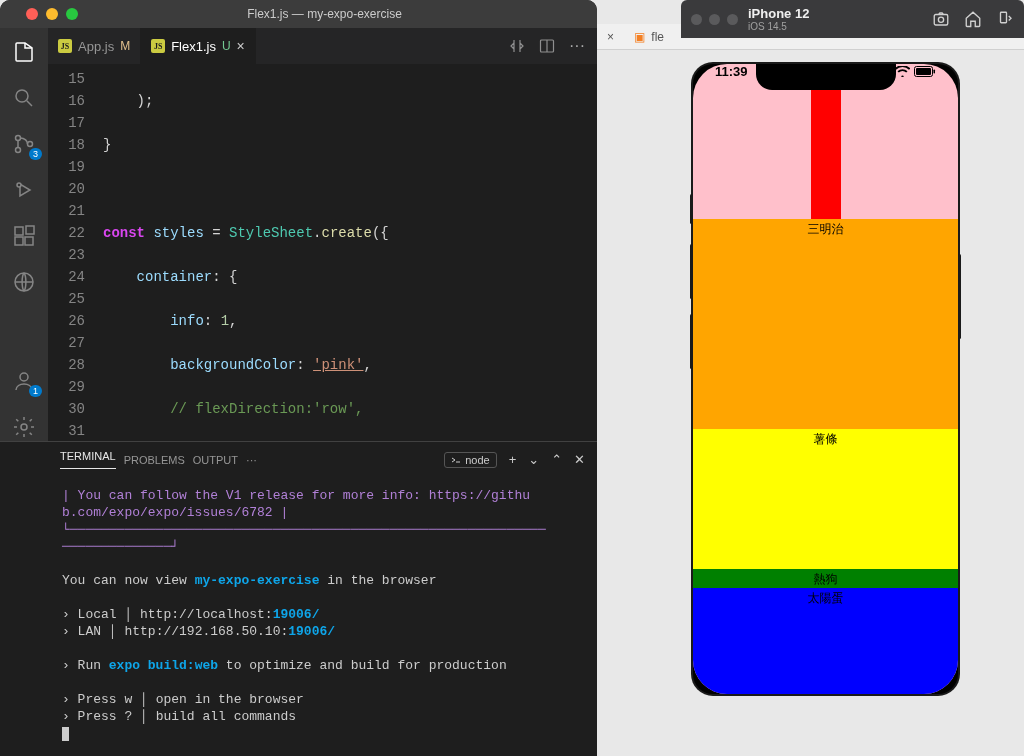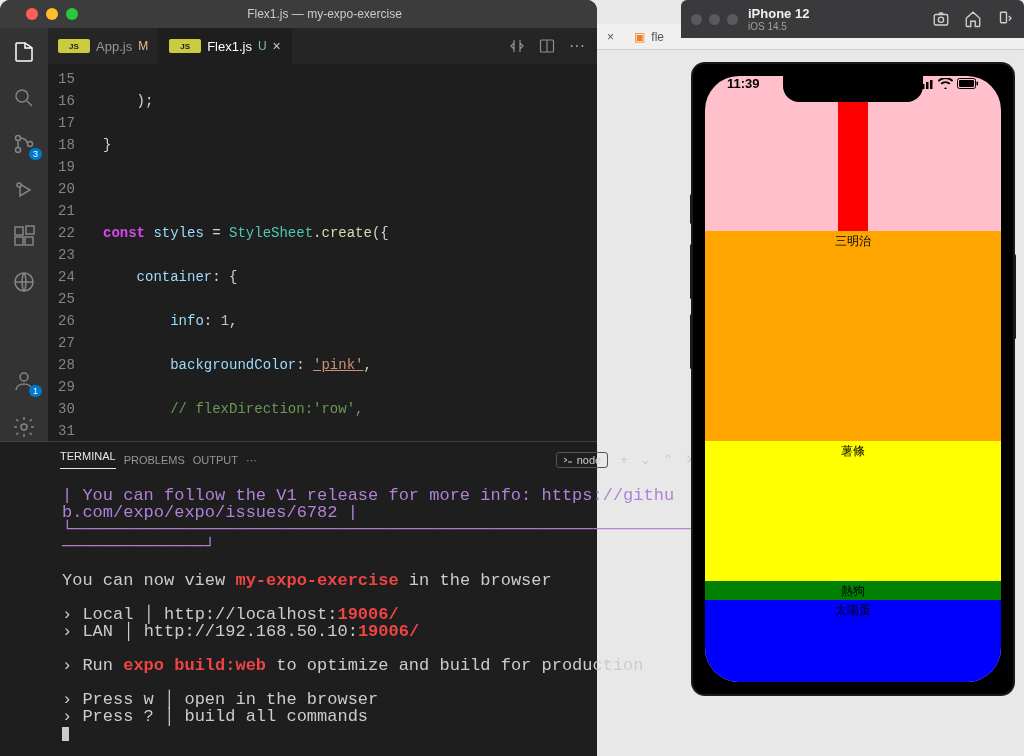"JS" .tab .js-icon { font-family: none -> Liberation Serif, serif; width: 32px -> 14px }
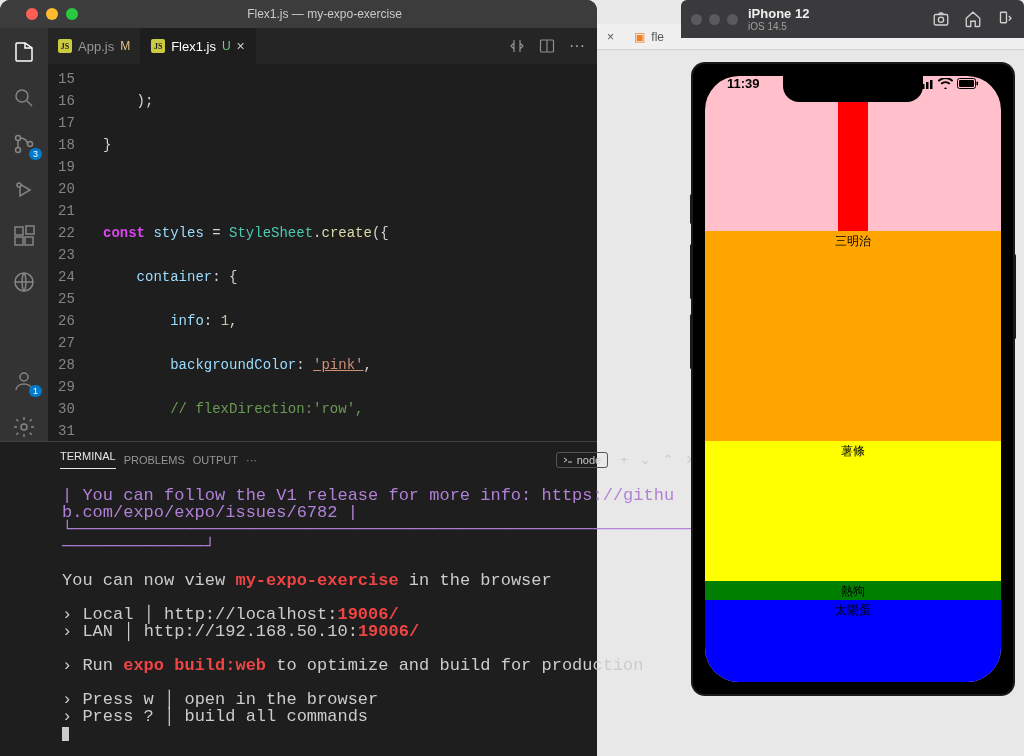"15" .gutter { text-align: center -> right }
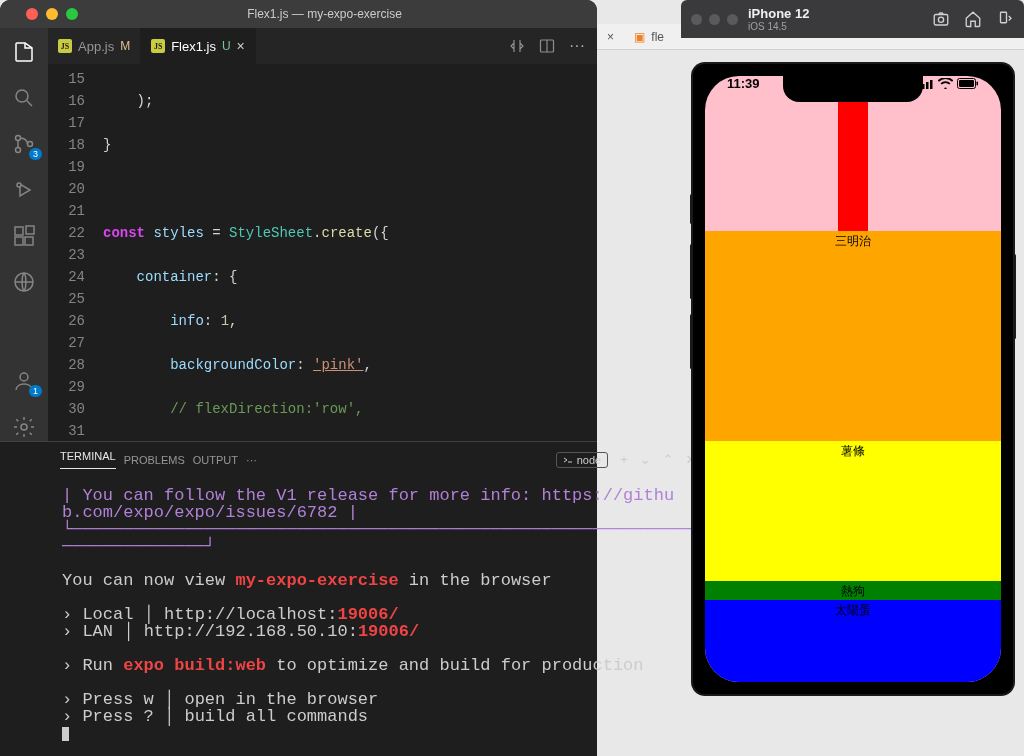"11:39" .phone { border-radius: 12px -> 20px; padding: 12px -> none; width: 320px -> 265px }
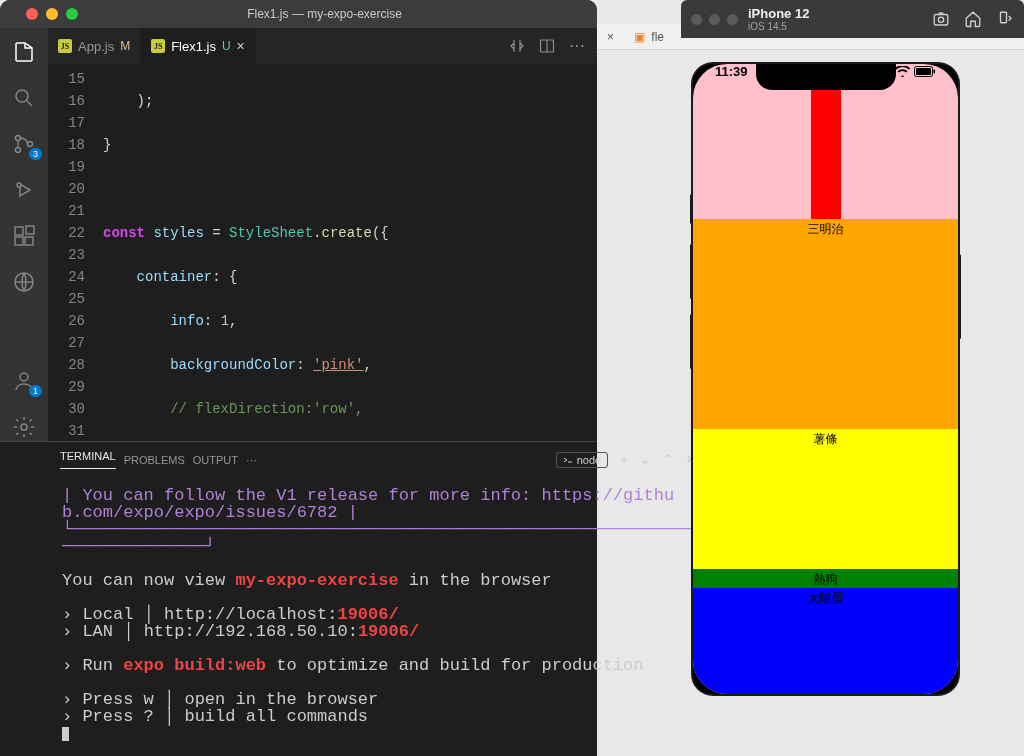"| You can follow the" .terminal { font-size: 17px -> 13px }
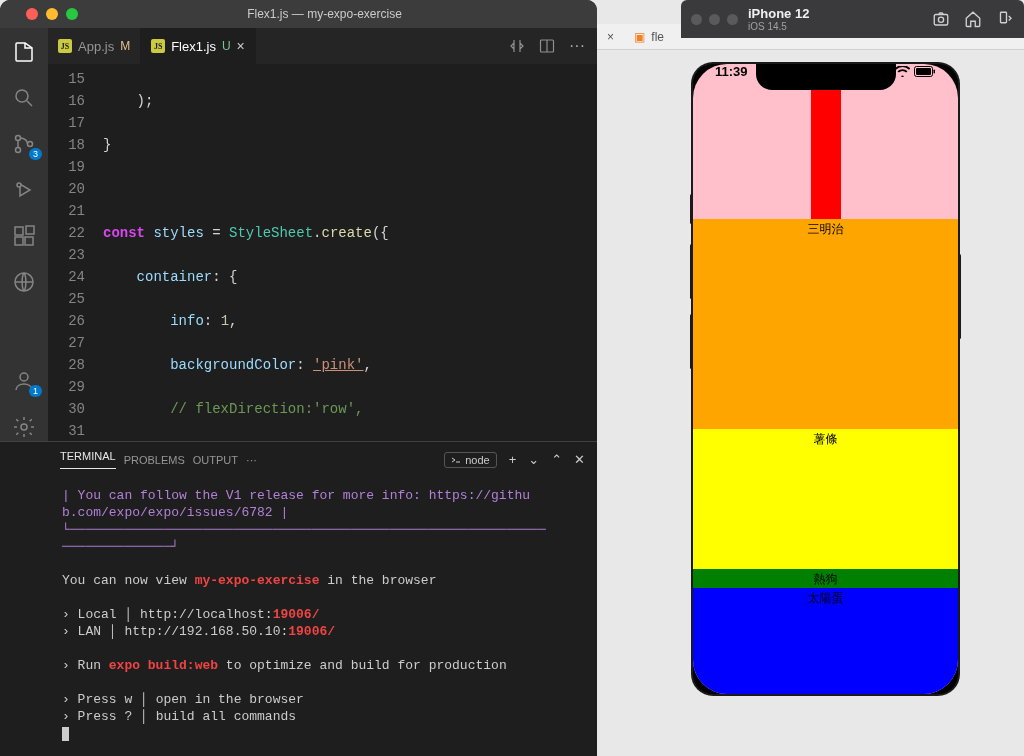"my-expo-exercise" .terminal .bold { color: #ef4444 -> #0ea5e9 }
